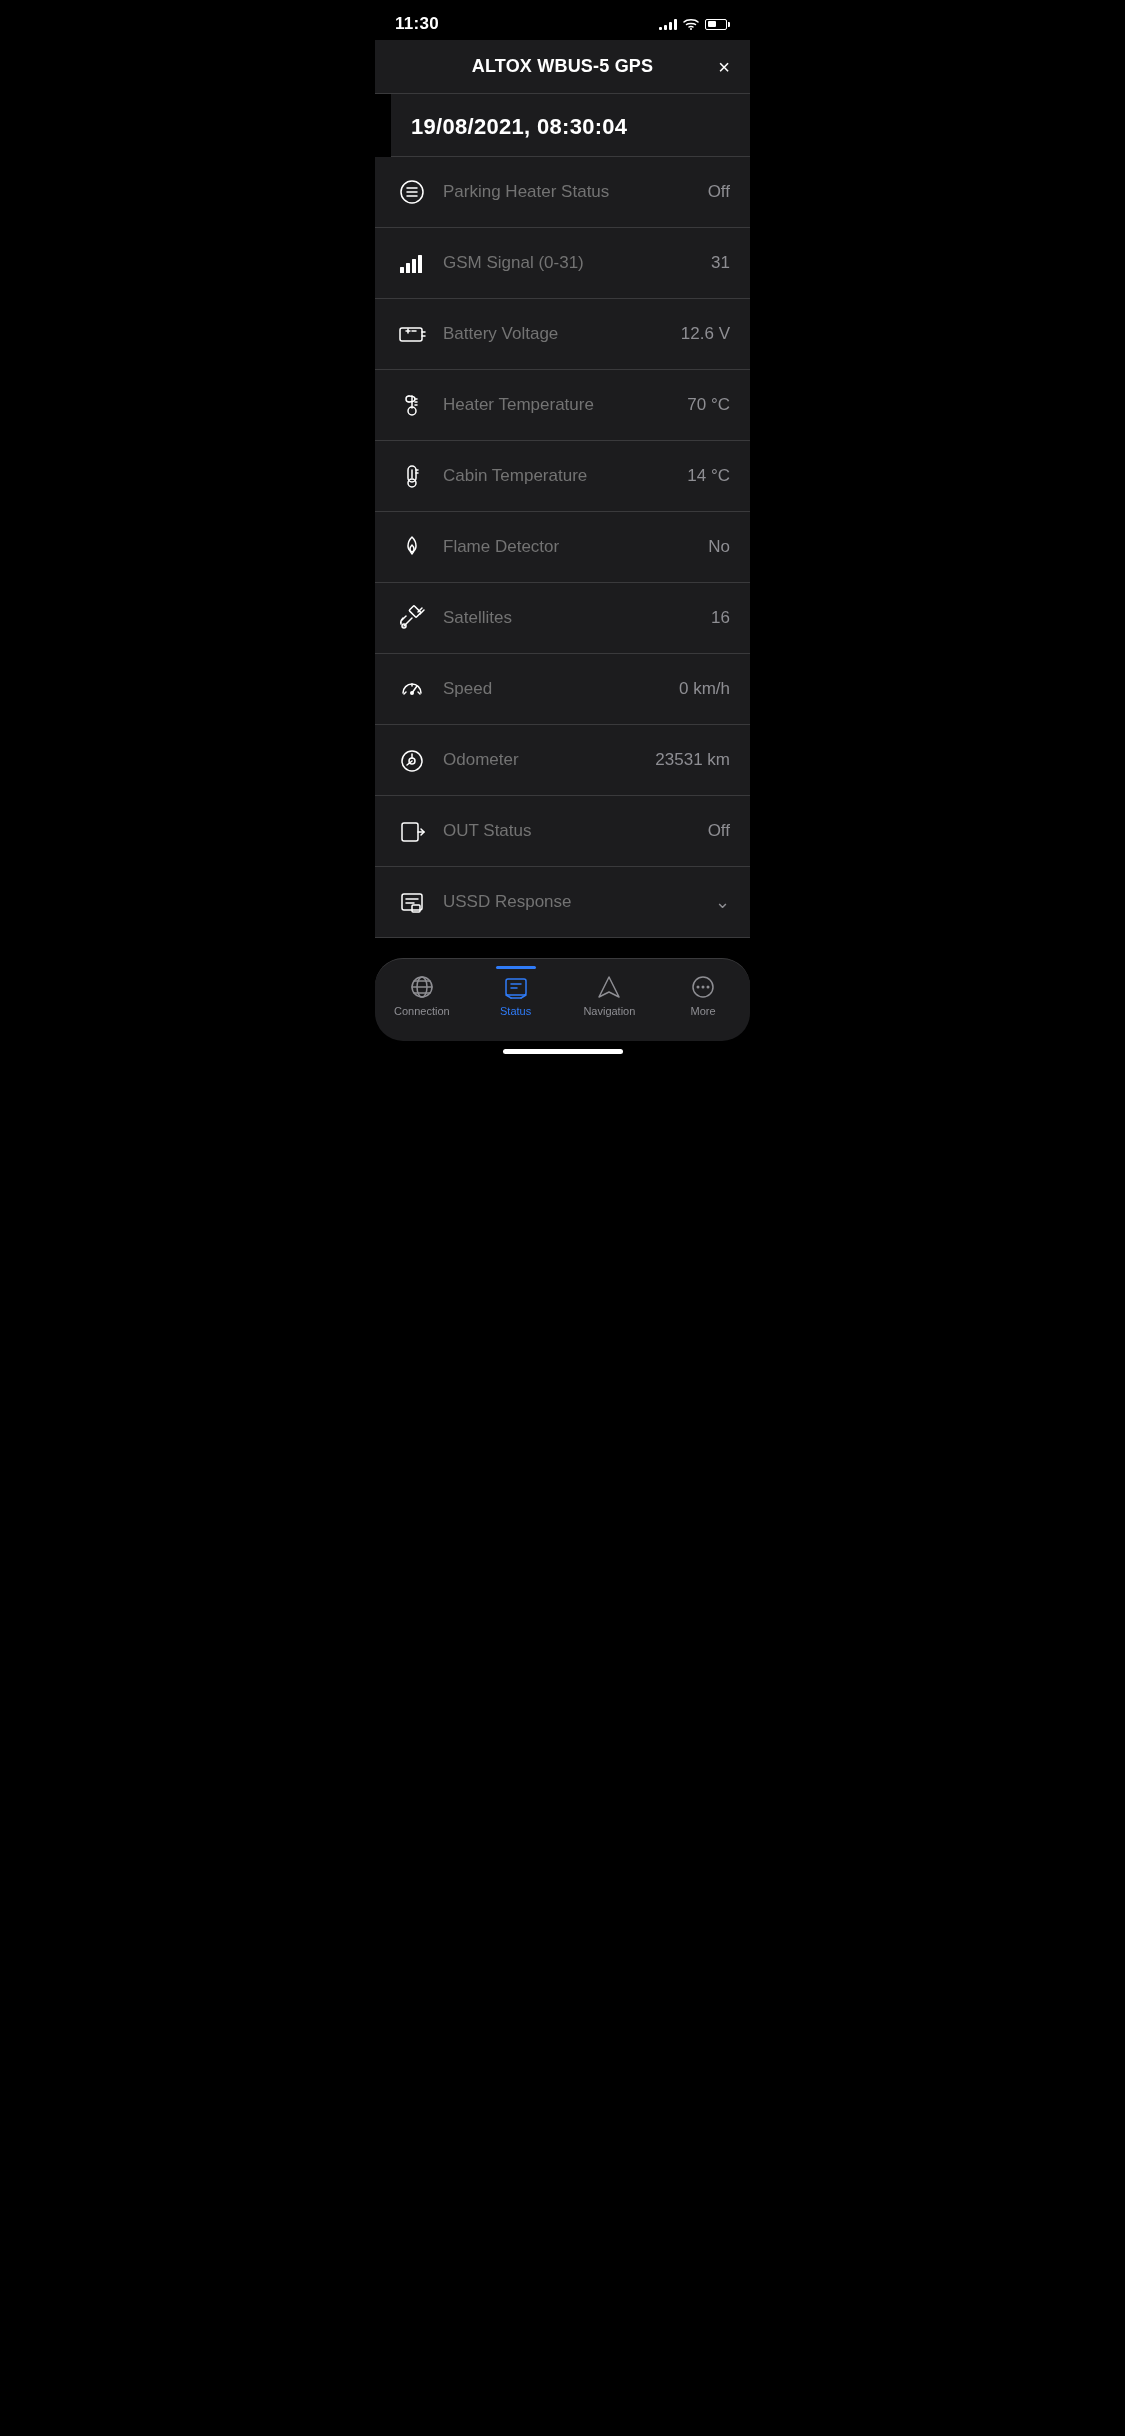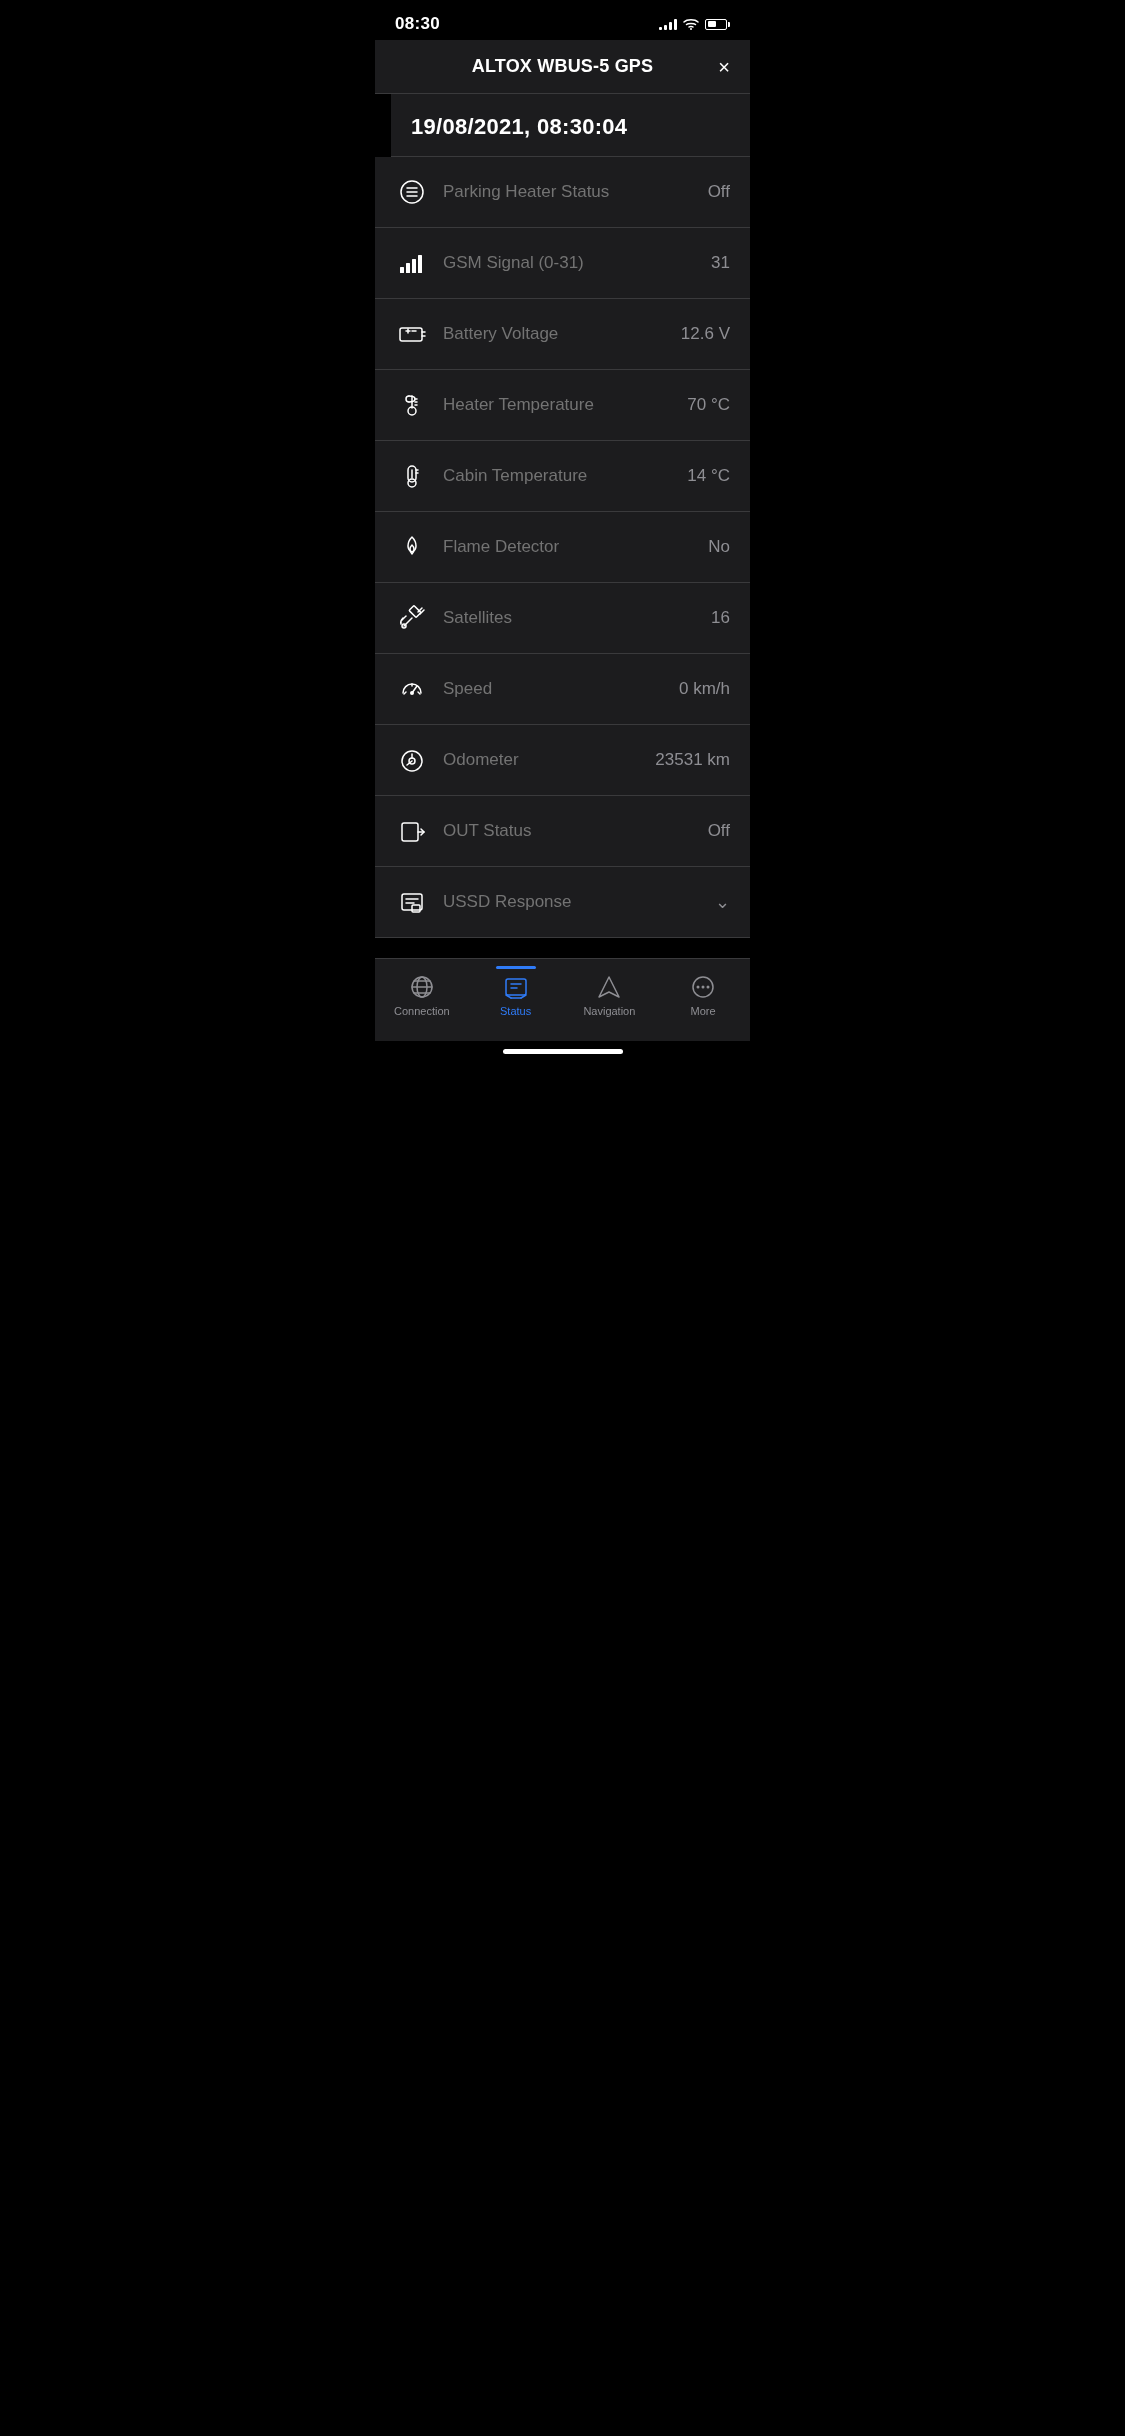"08:30" span.status-time { text: 08:30 -> 11:30 }
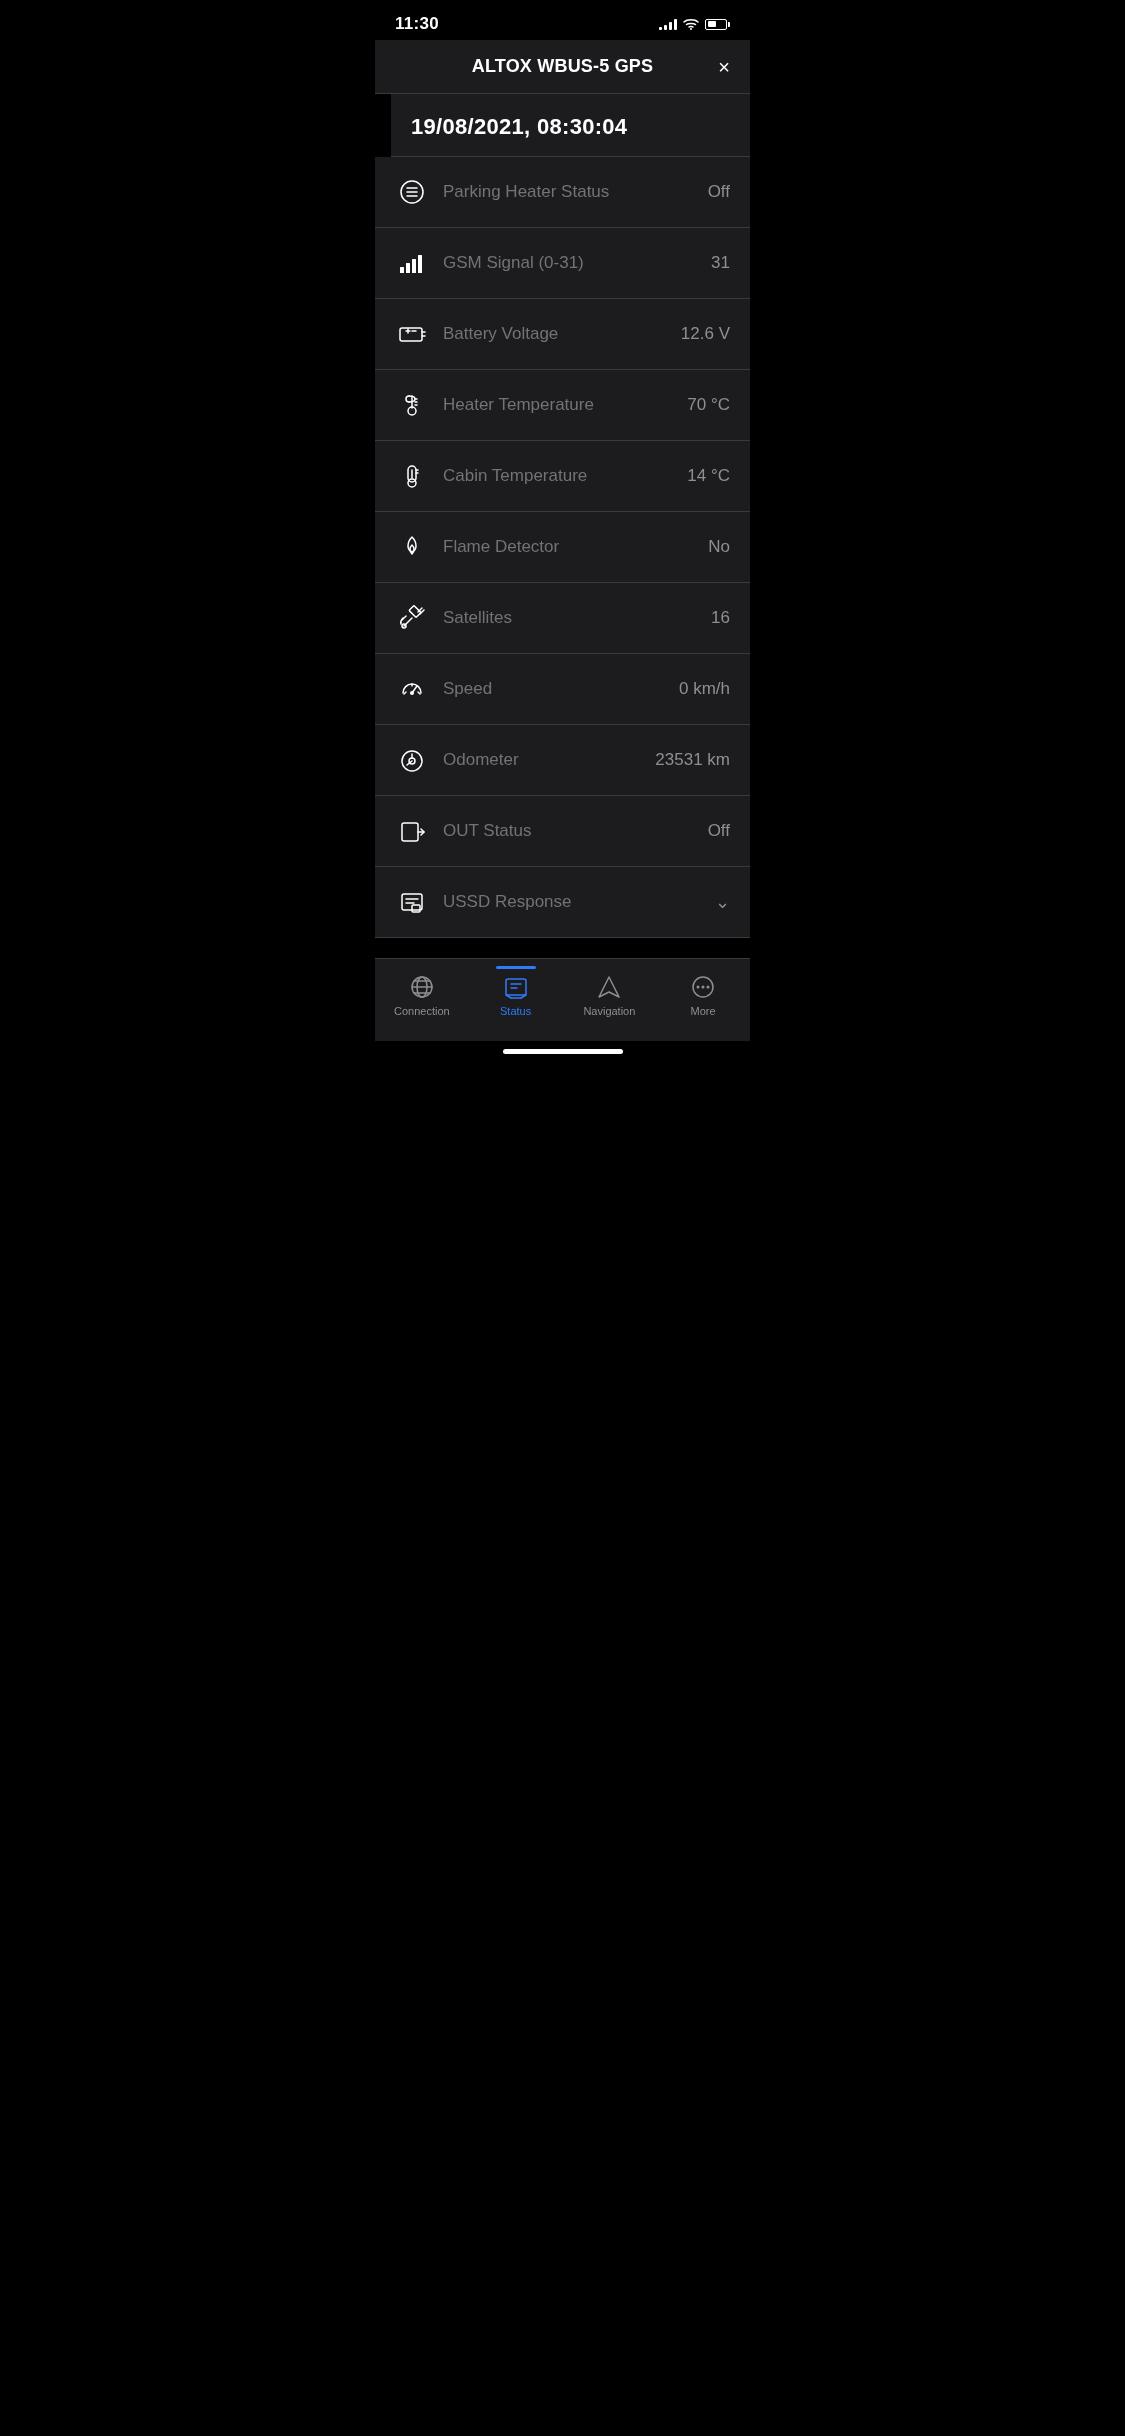"Connection" .tab-bar { border-radius: none -> 28px }
